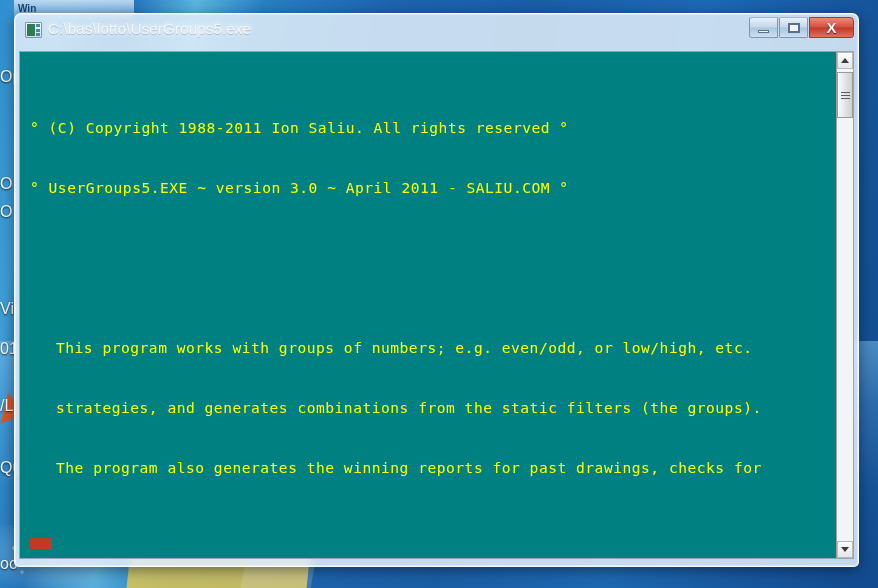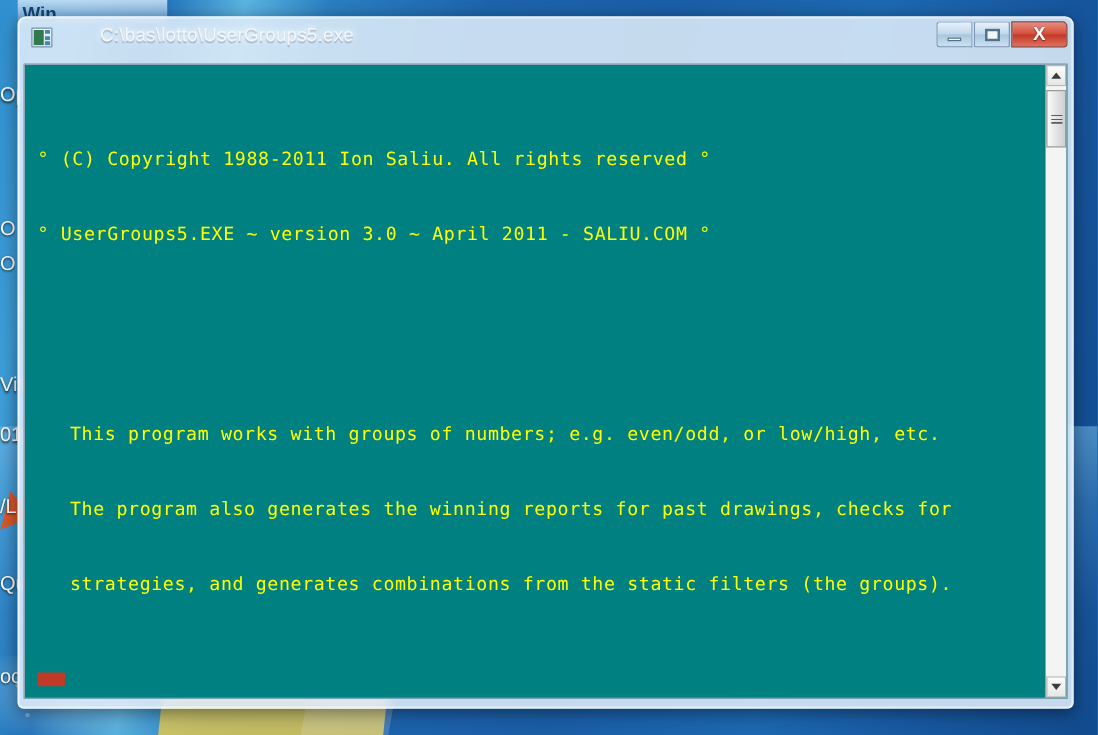"Win" #desktop-topbar-text { font-size: 15px -> 10px }
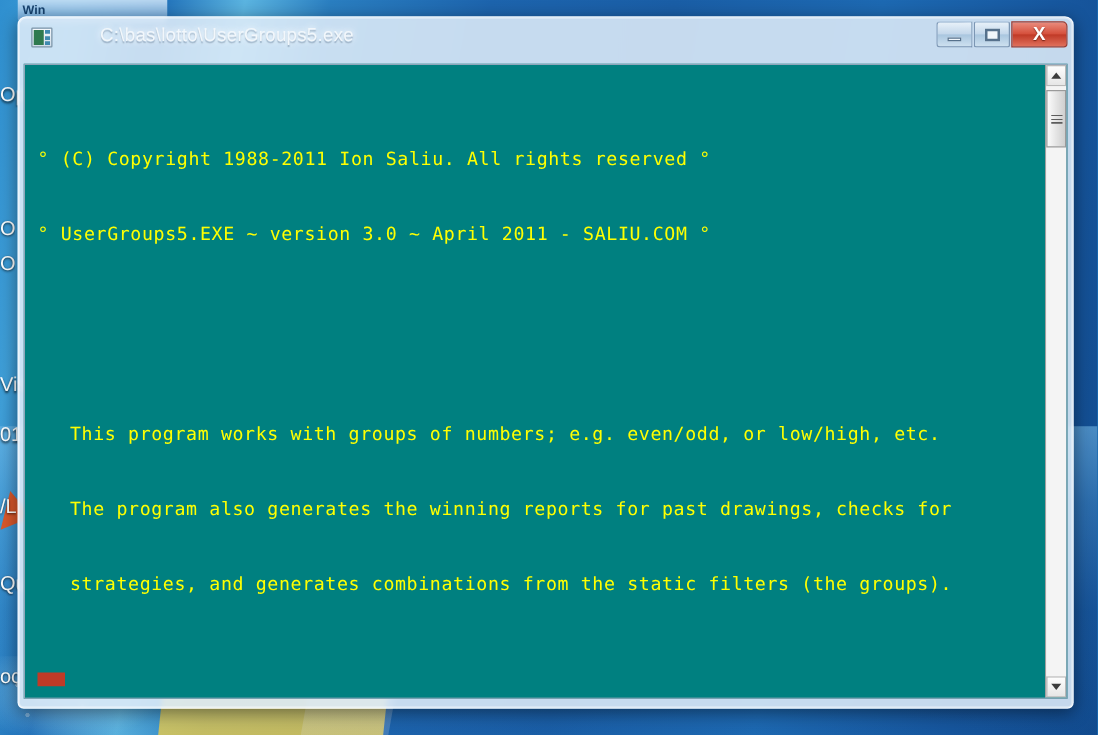"C:\bas\lotto\UserGroups5.exe" #titlebar { gap: 32px -> none }
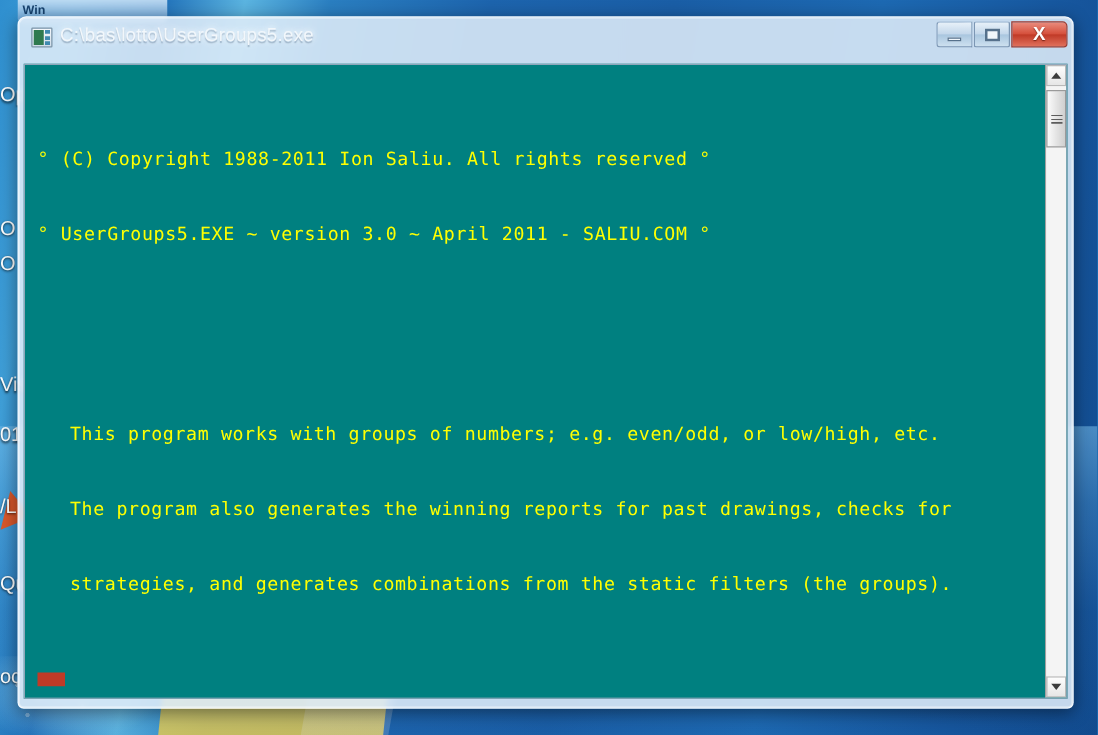"The program also generates the" div.cline { order: before "strategies, and generates combinations" -> after "strategies, and generates combinations" }
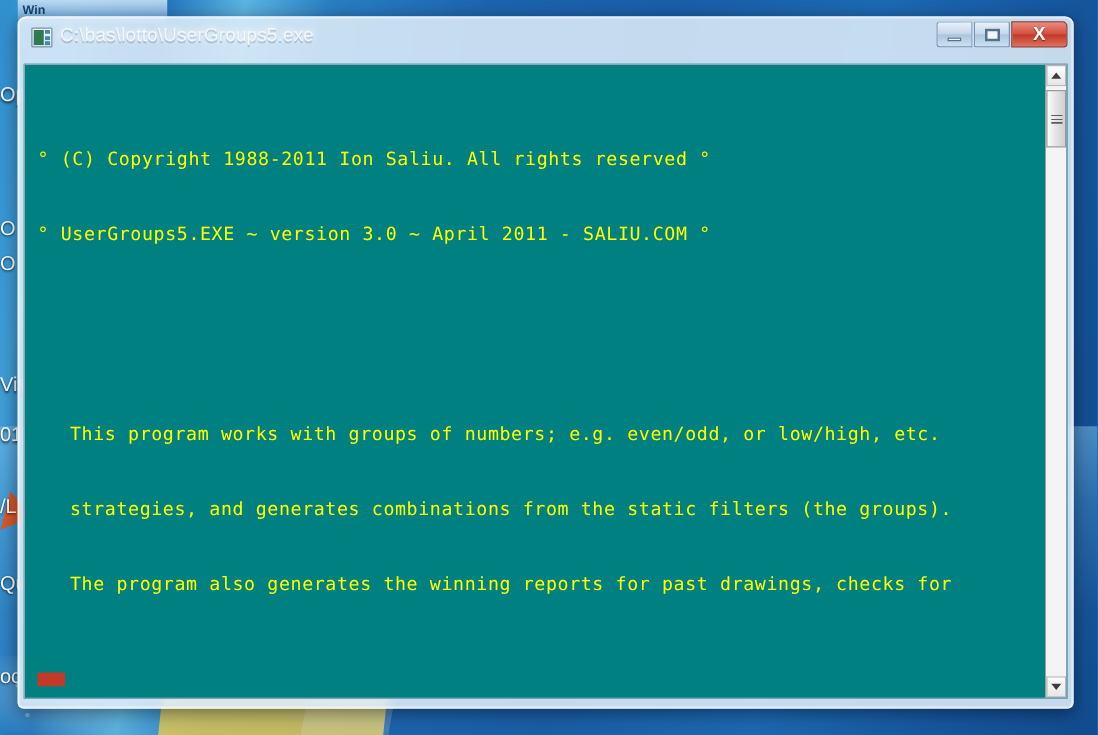"oc" div.desktop-label { top: 533px -> 555px }
